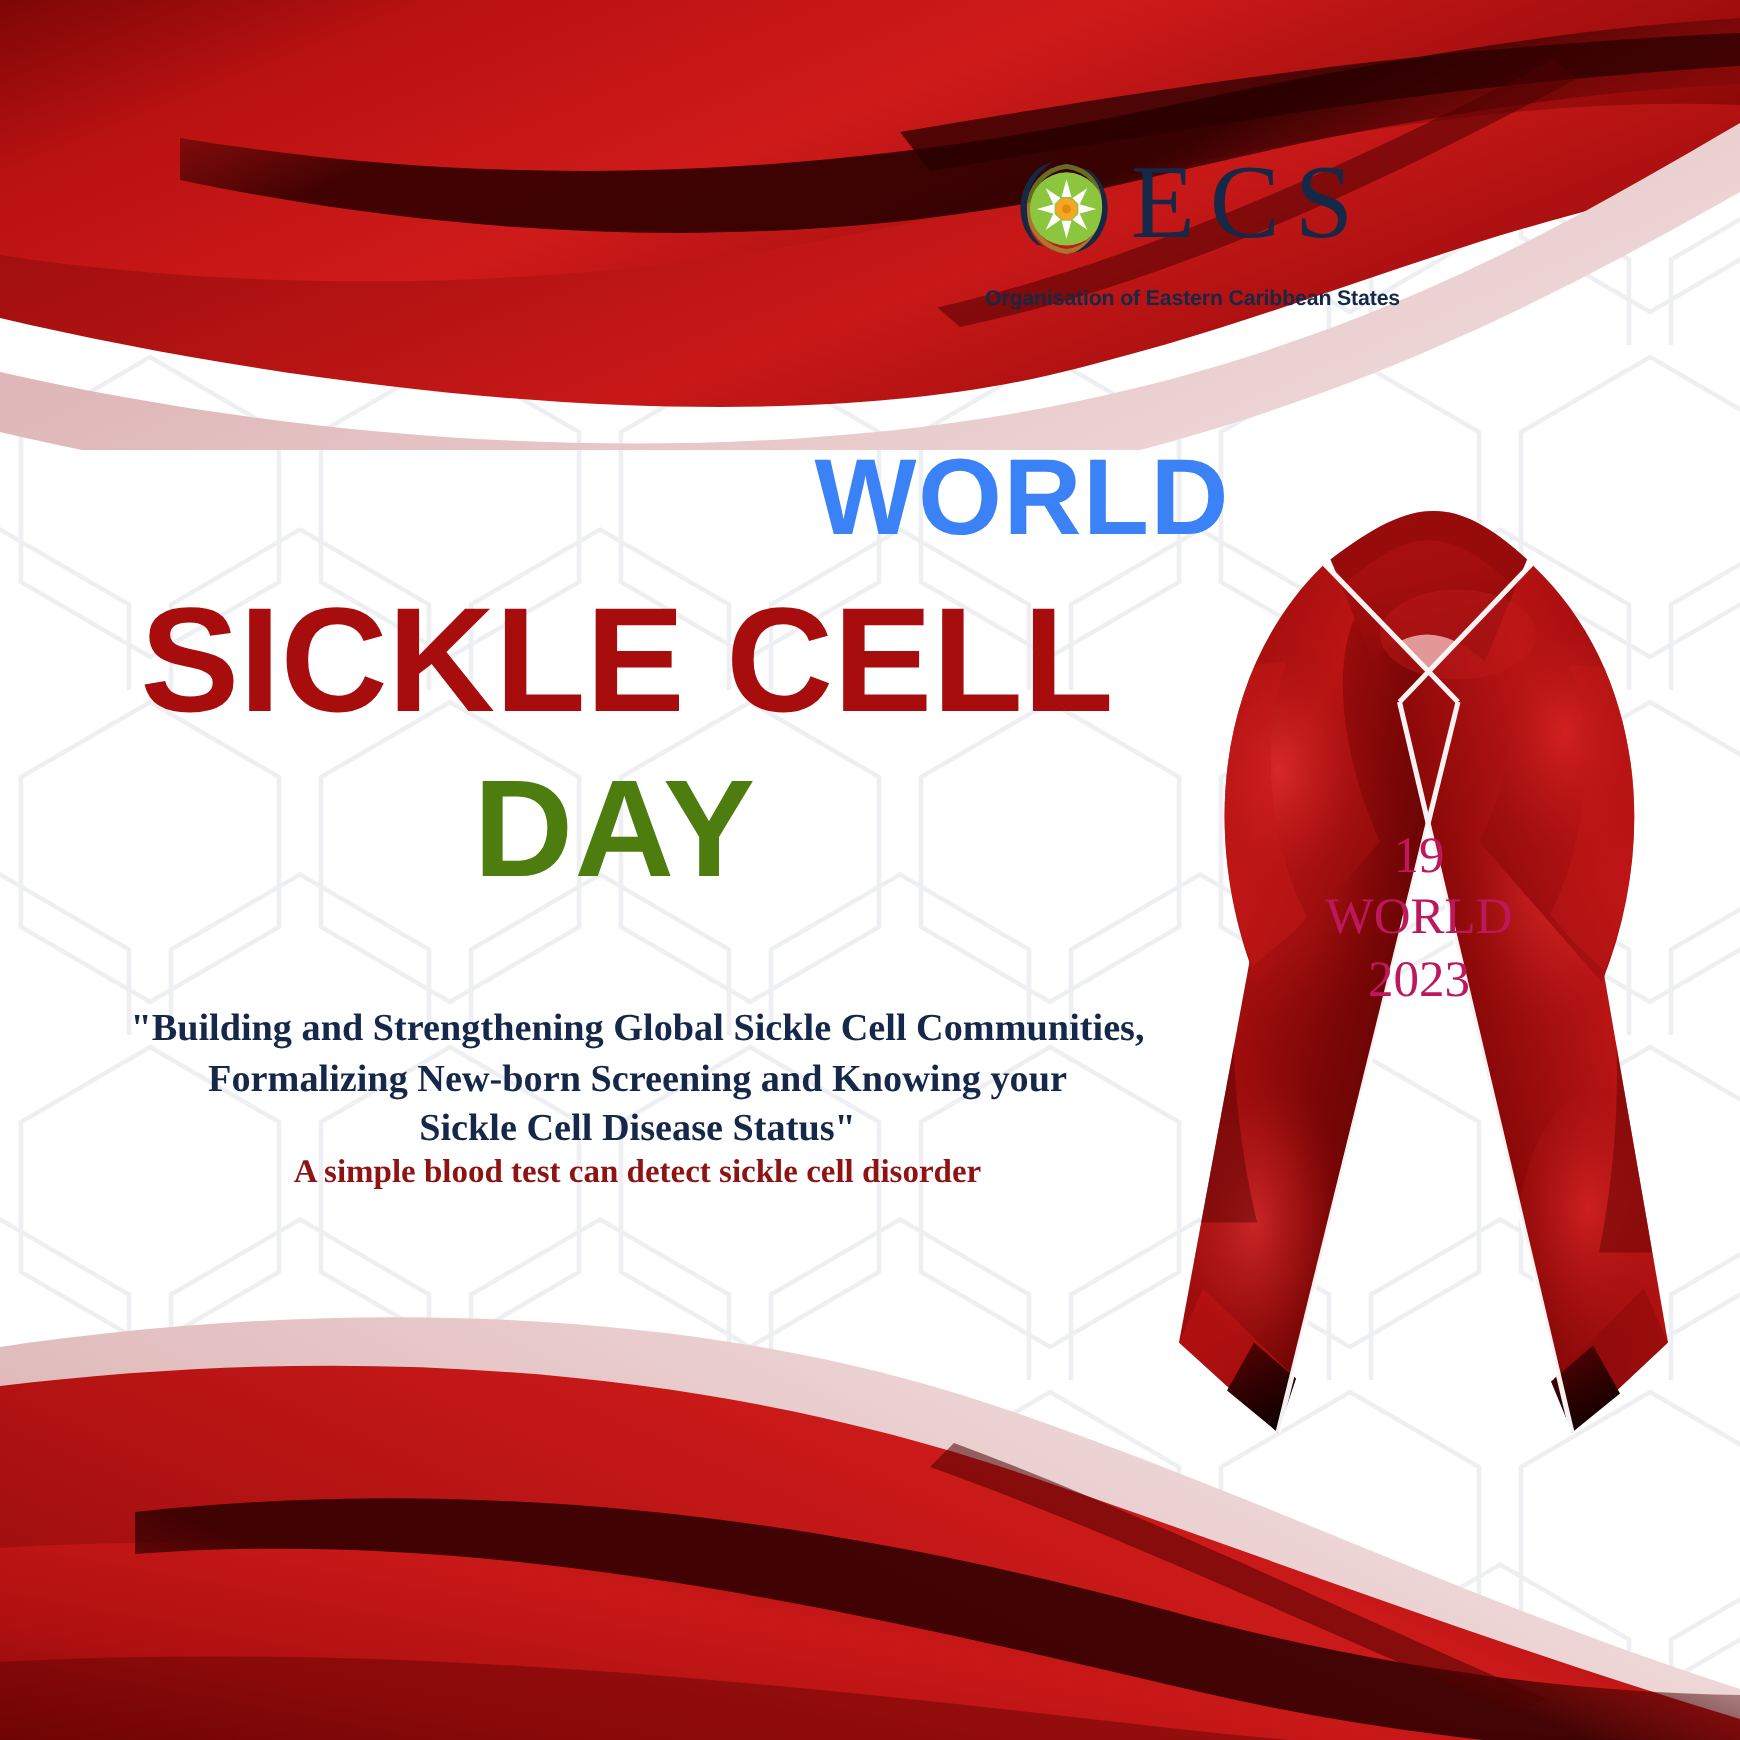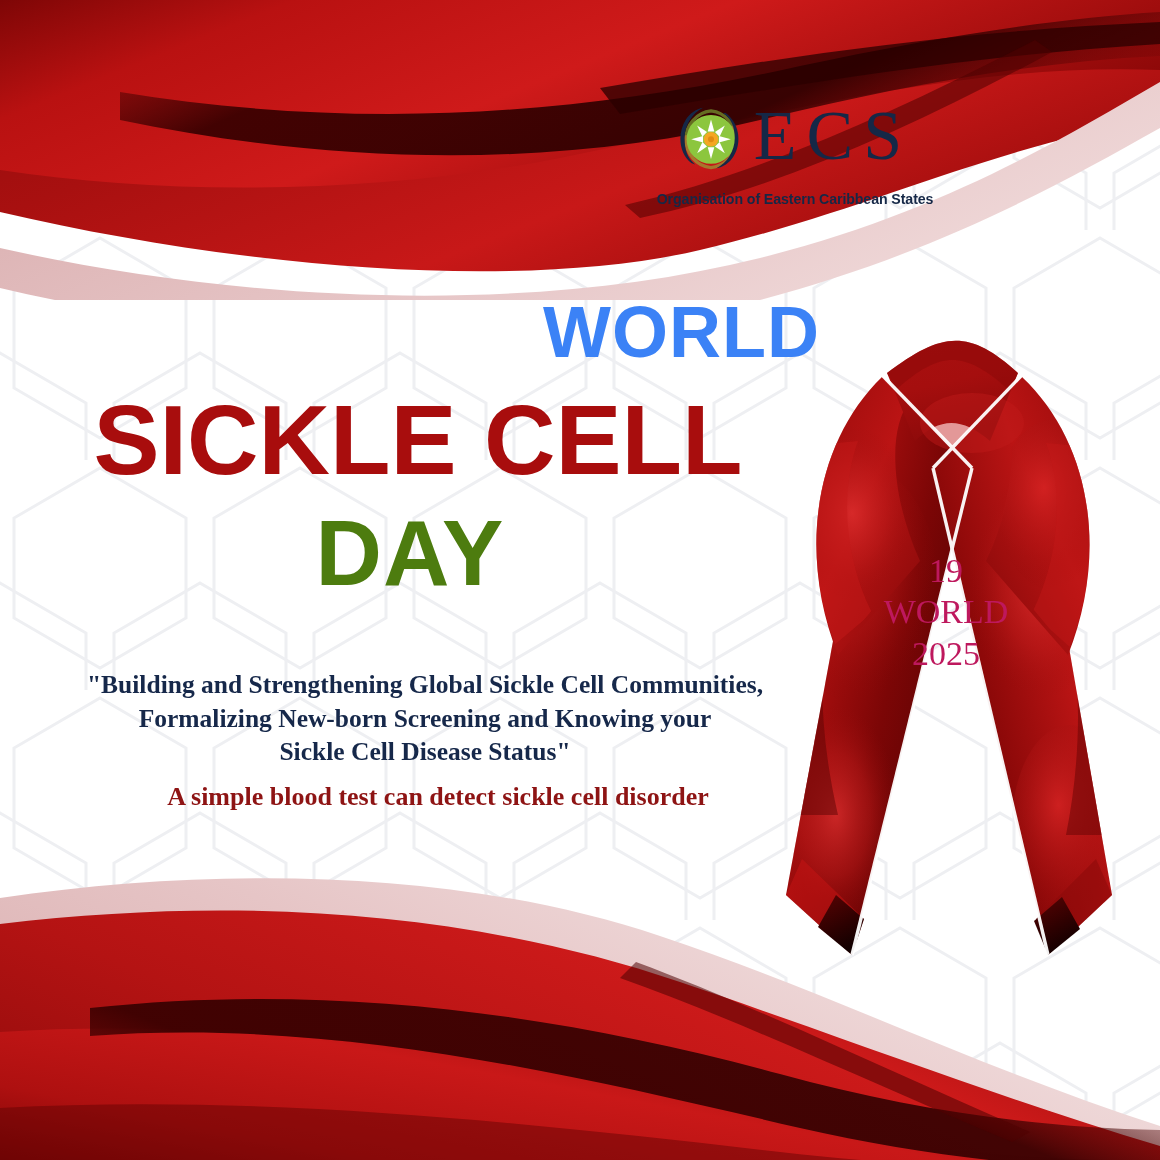"2025" div { text: 2025 -> 2023 }
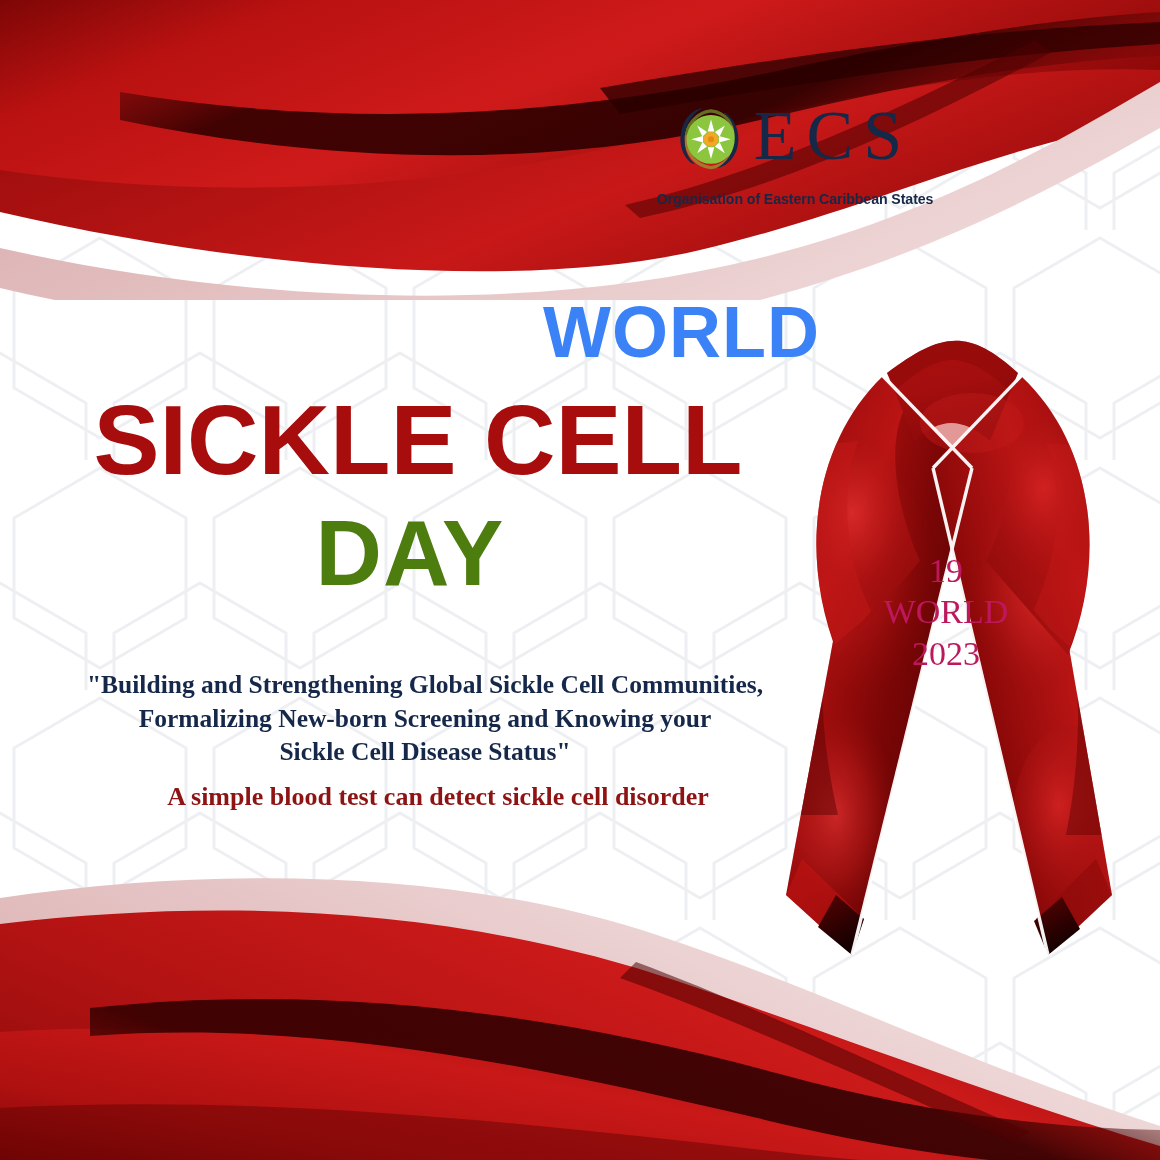"A simple blood test can" .tagline { font-size: 26px -> 22px; margin: 13px -> 0 }
